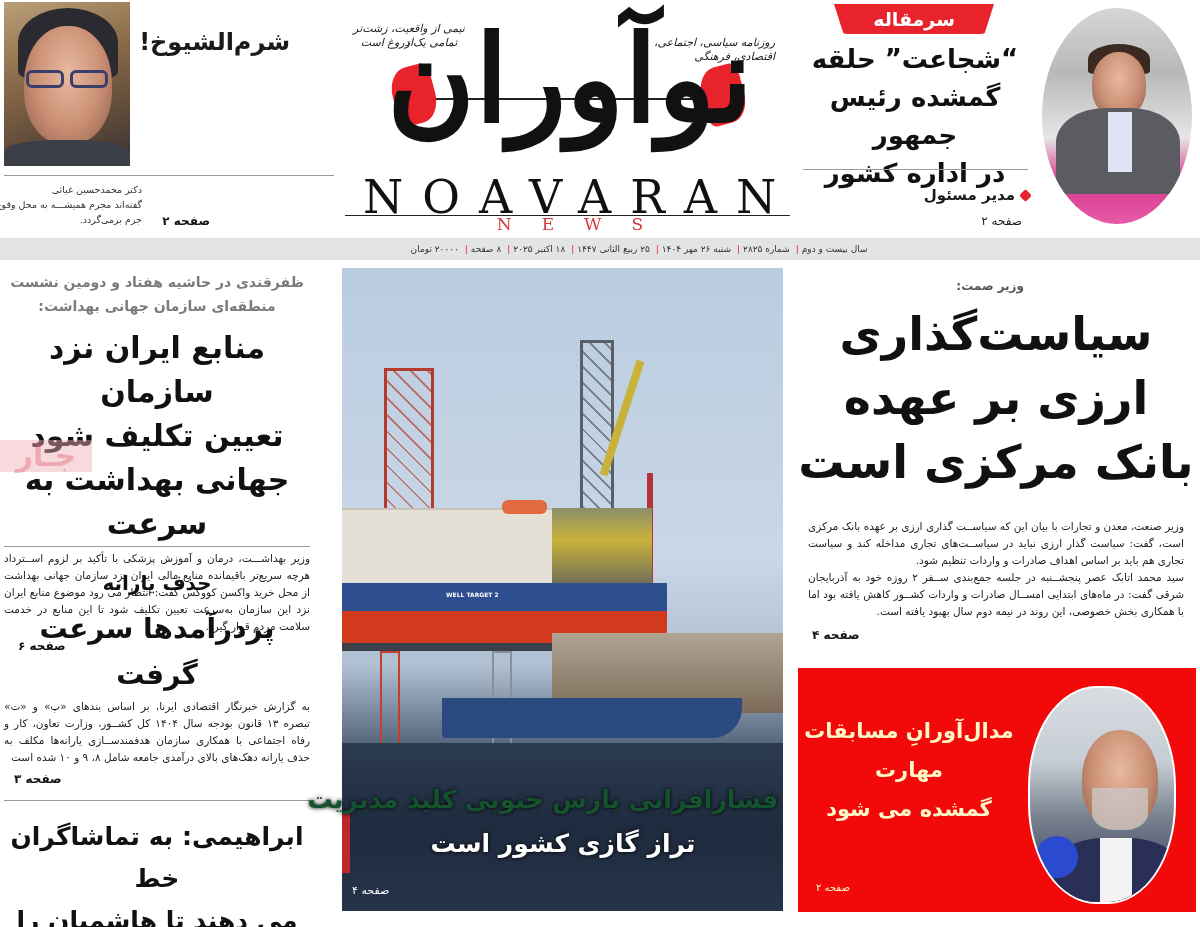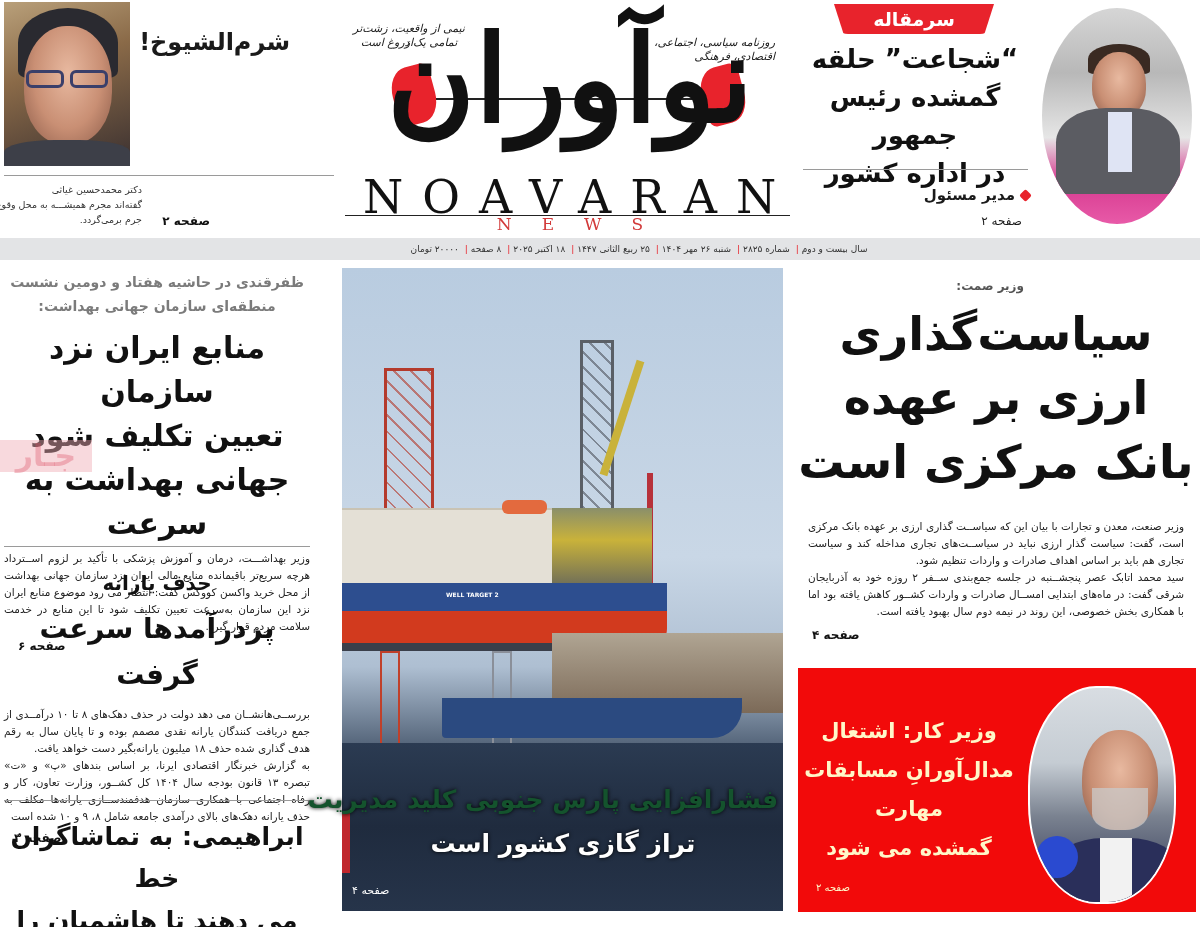"بررســی‌هانشــان می دهد دولت در" div.body-text { html: <div>بررســی‌هانشــان می دهد دولت در حذف دهک‌های ۸ تا ۱۰ درآمــدی از جمع دریافت کنندگان یارانه نقدی مصمم بوده و تا پایان سال به رقم هدف گذاری شده حذف ۱۸ میلیون یارانه‌بگیر دست خواهد یافت.</div> -> none }
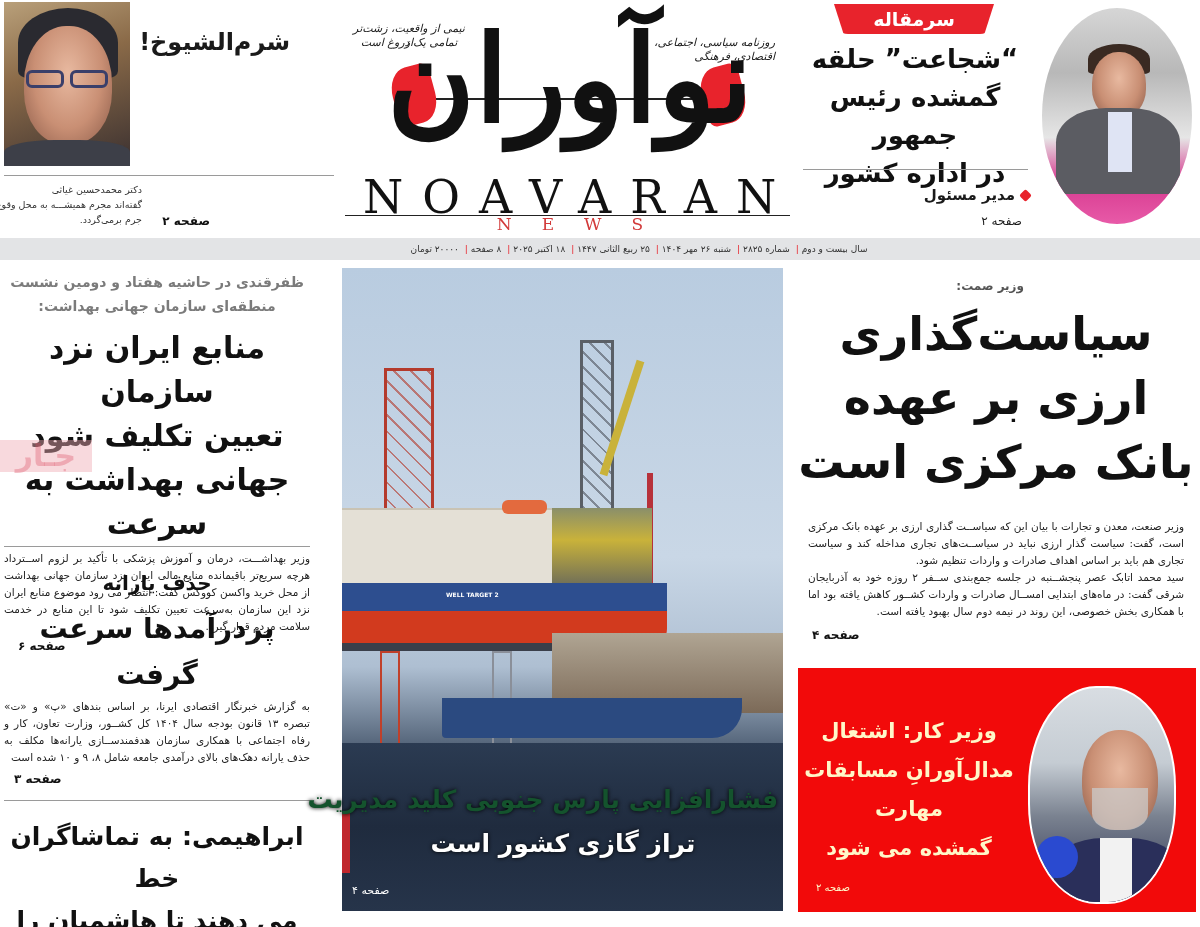"وزیر کار: اشتغال" div.red-headline { html: <div>وزیر کار: اشتغال</div> -> none }
